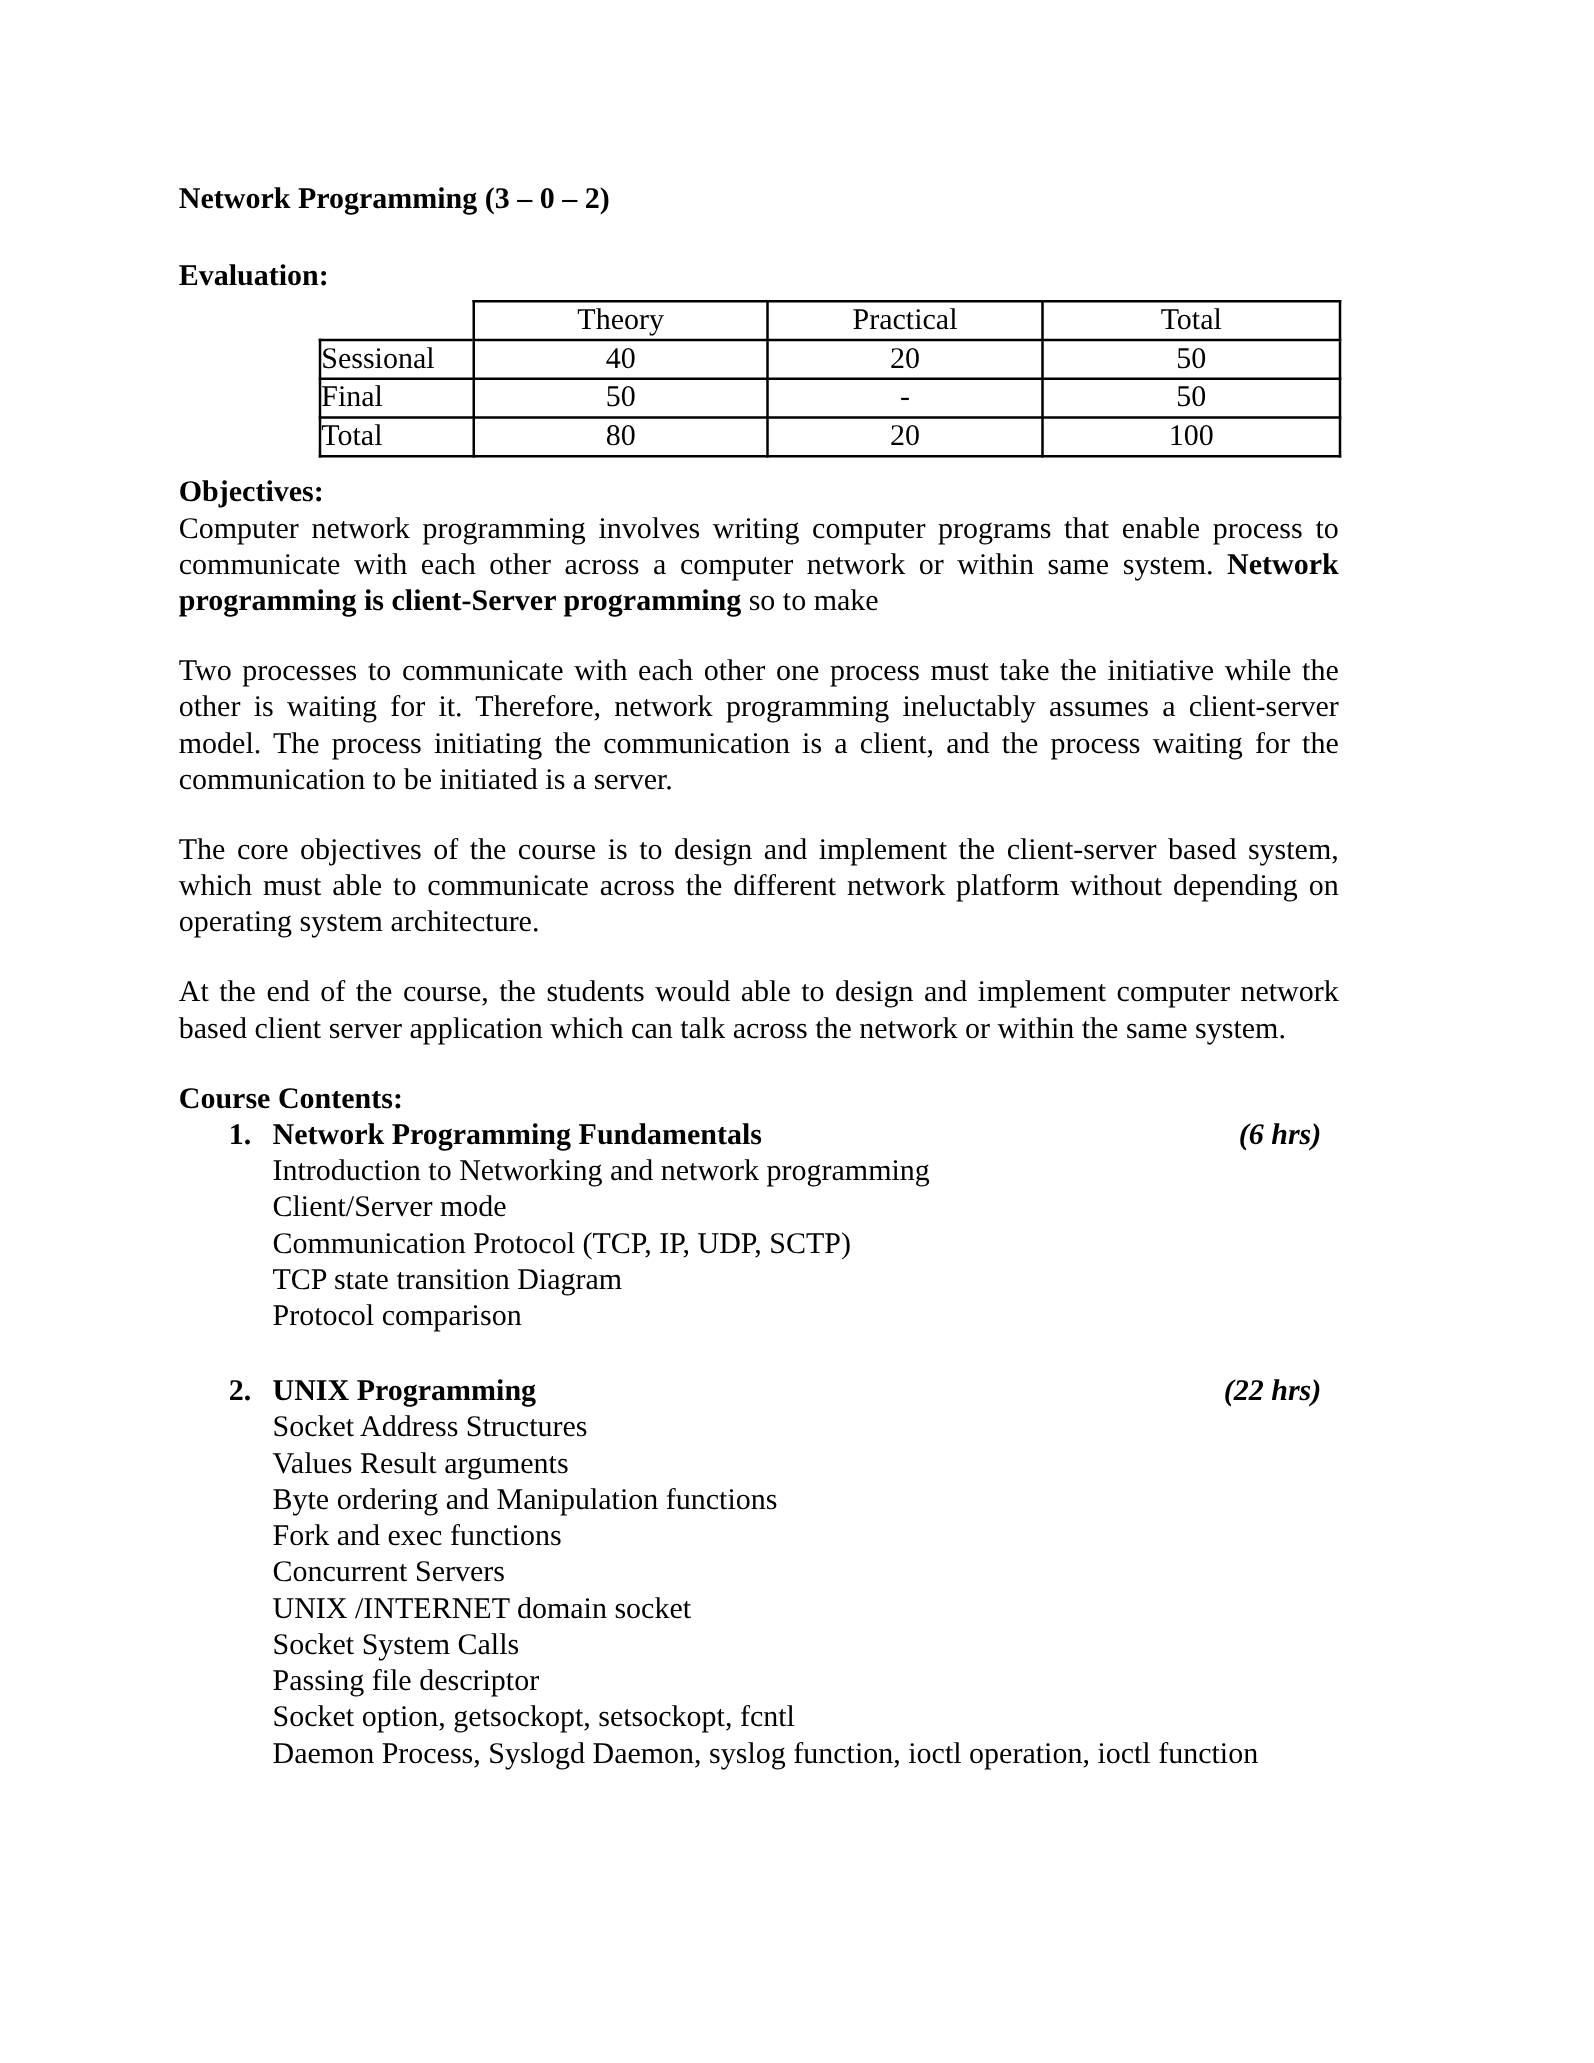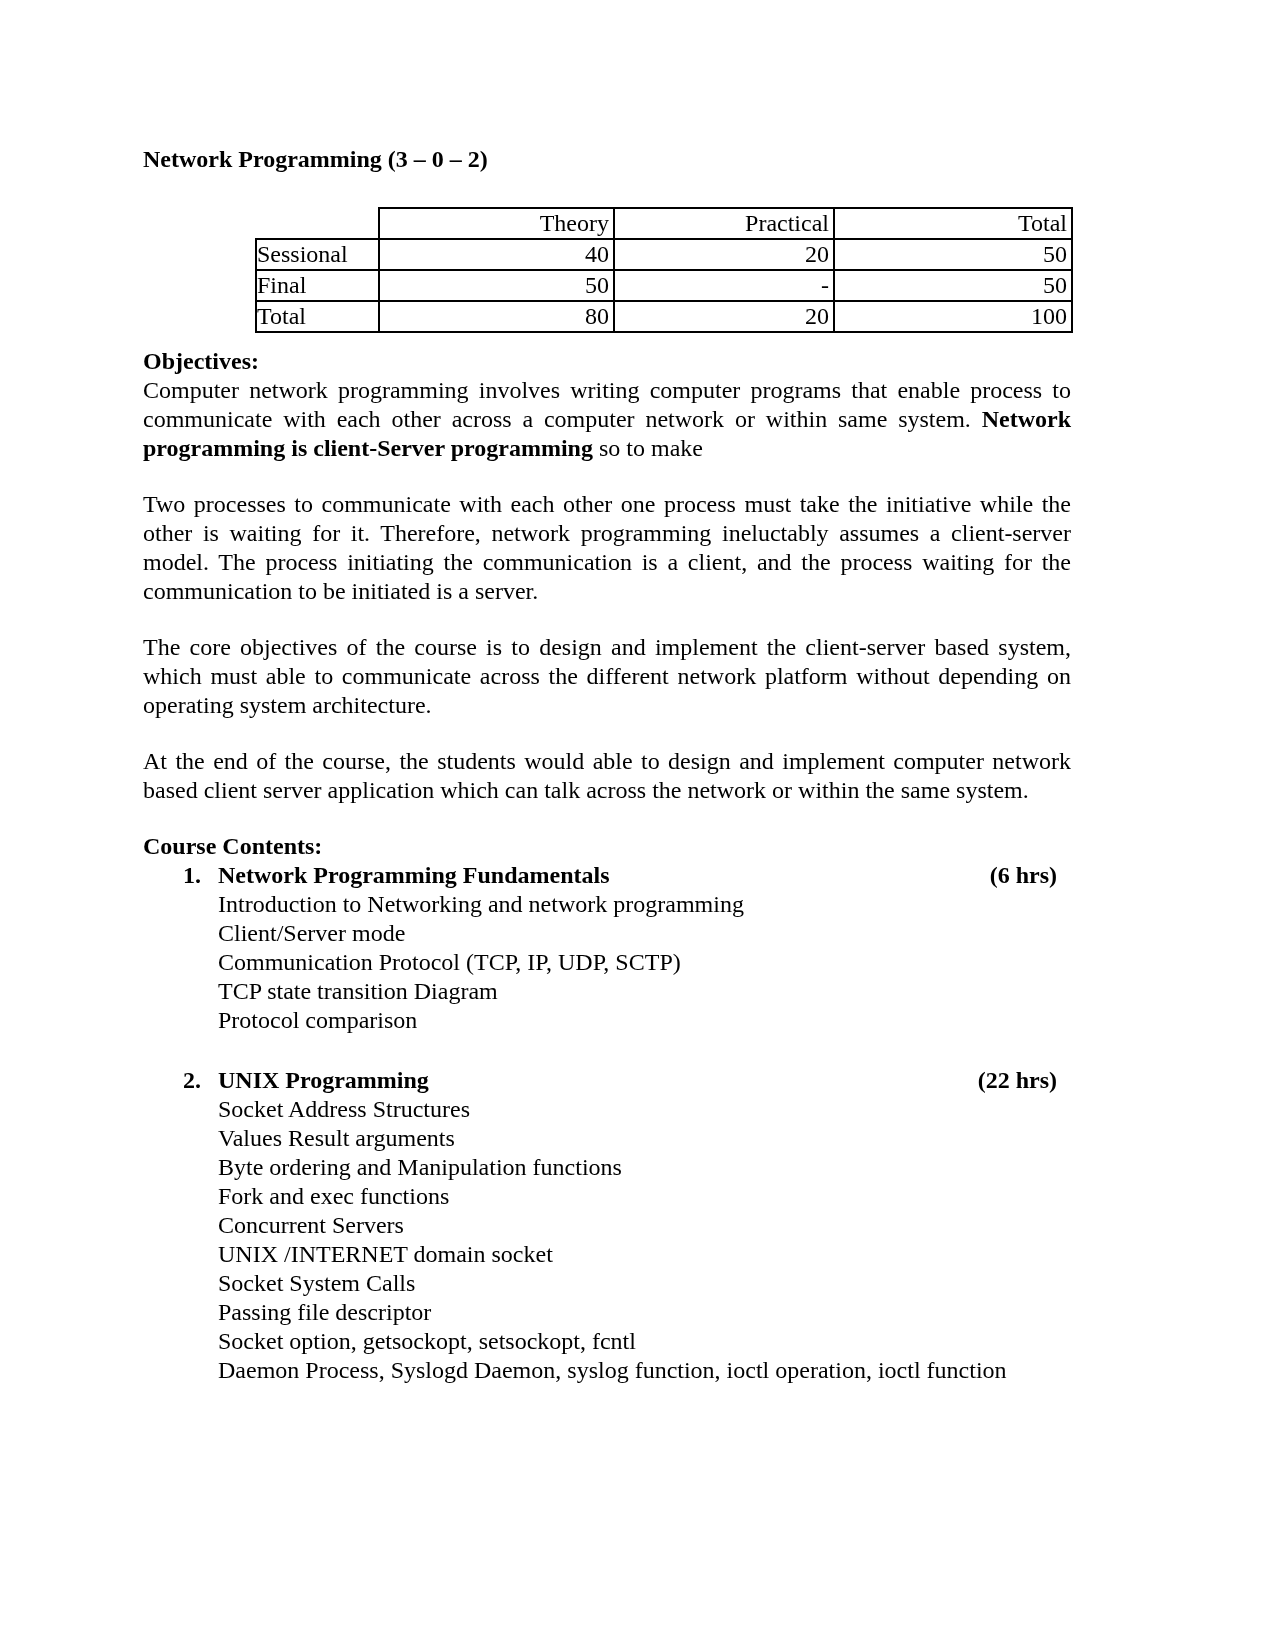"Evaluation:" div.section-heading { html: none -> <div>Evaluation:</div> }
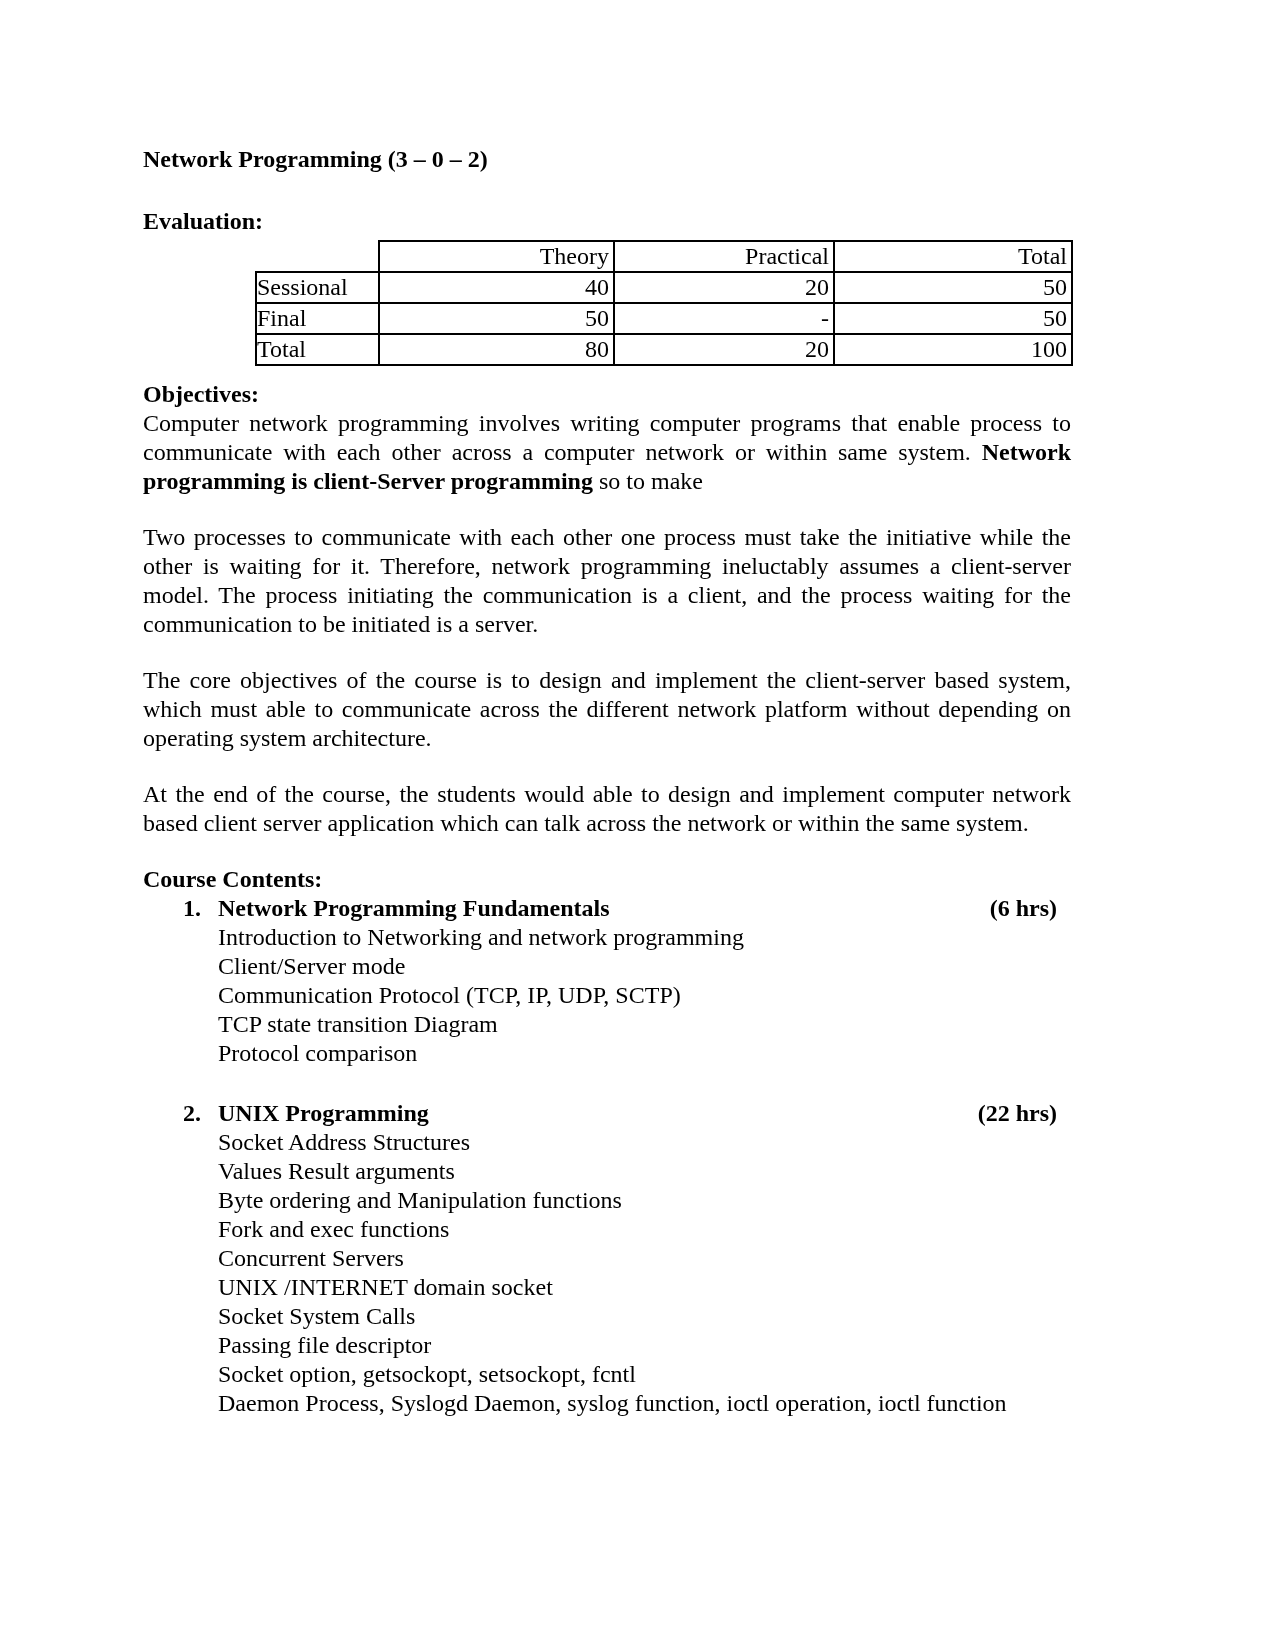"Theory" table.eval td { text-align: right -> center }
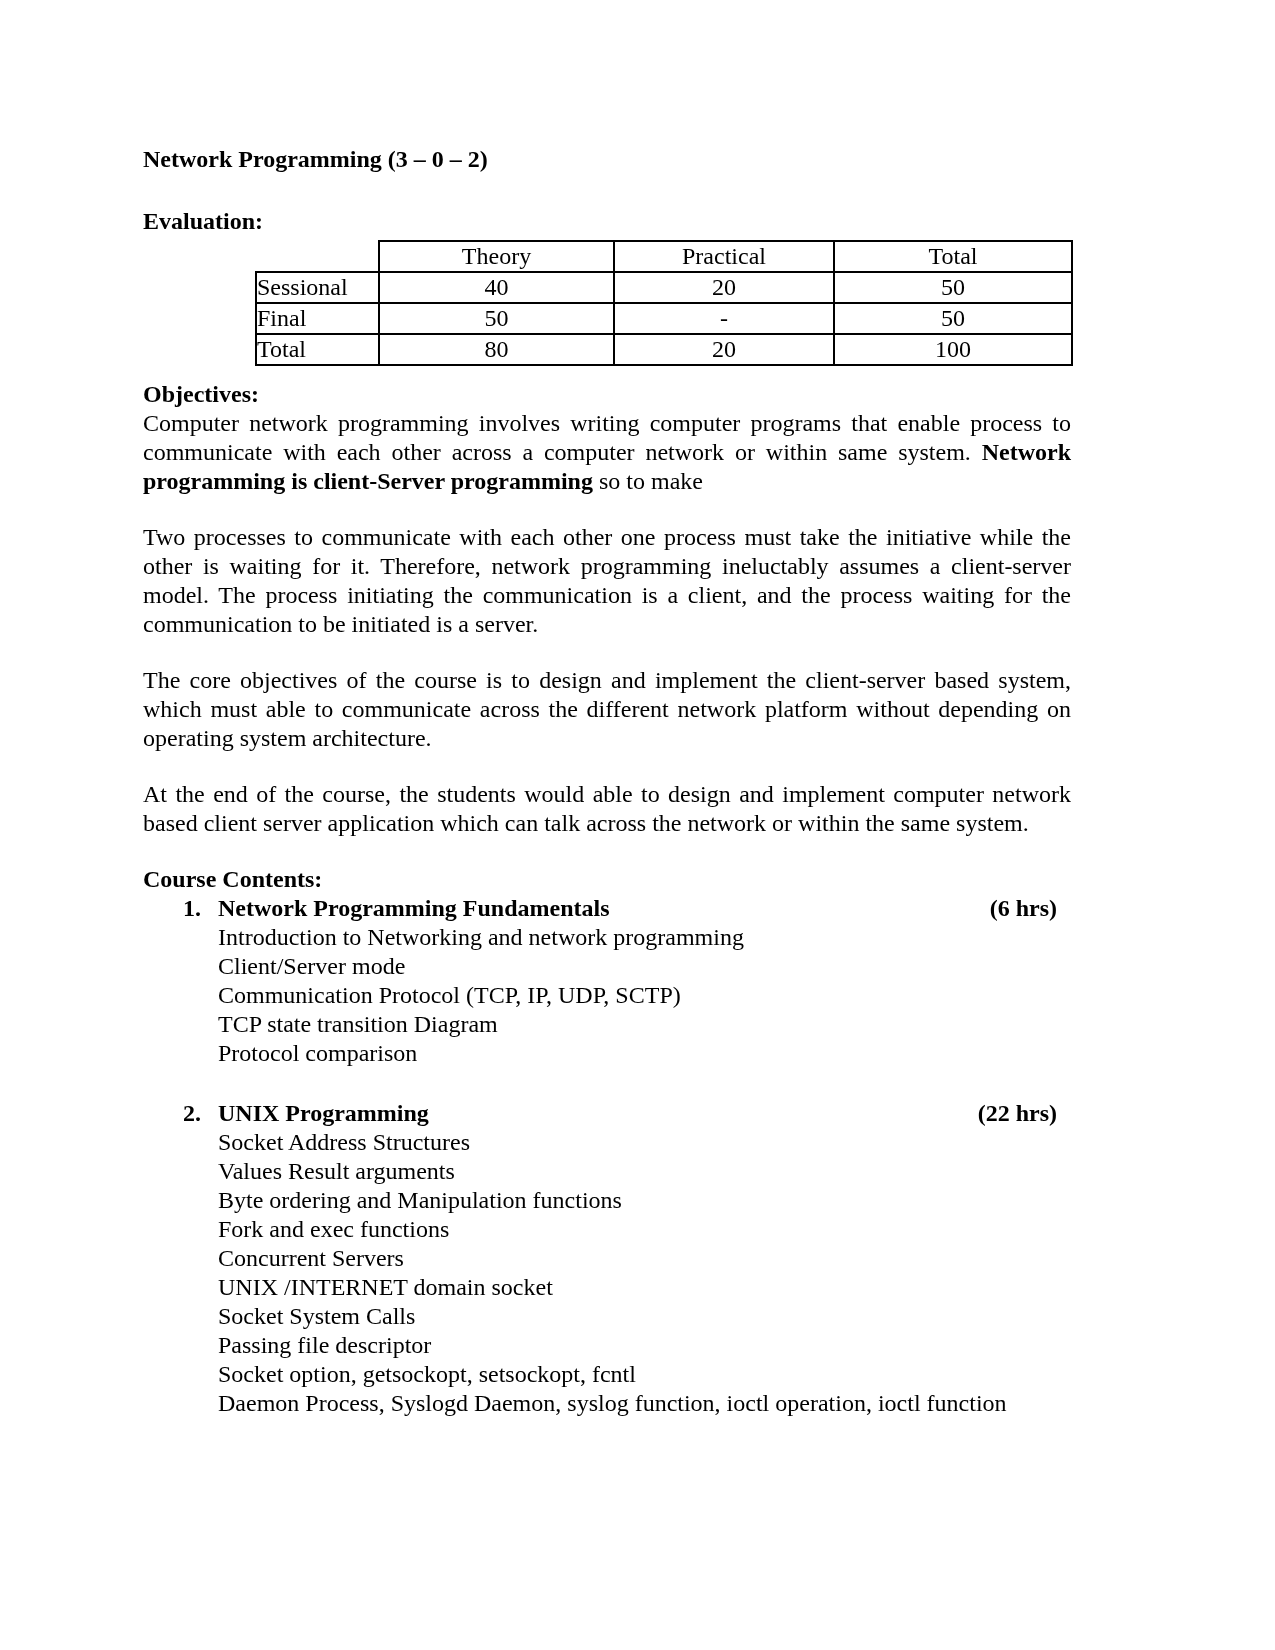"(6 hrs)" .item-hours { font-style: none -> italic }
